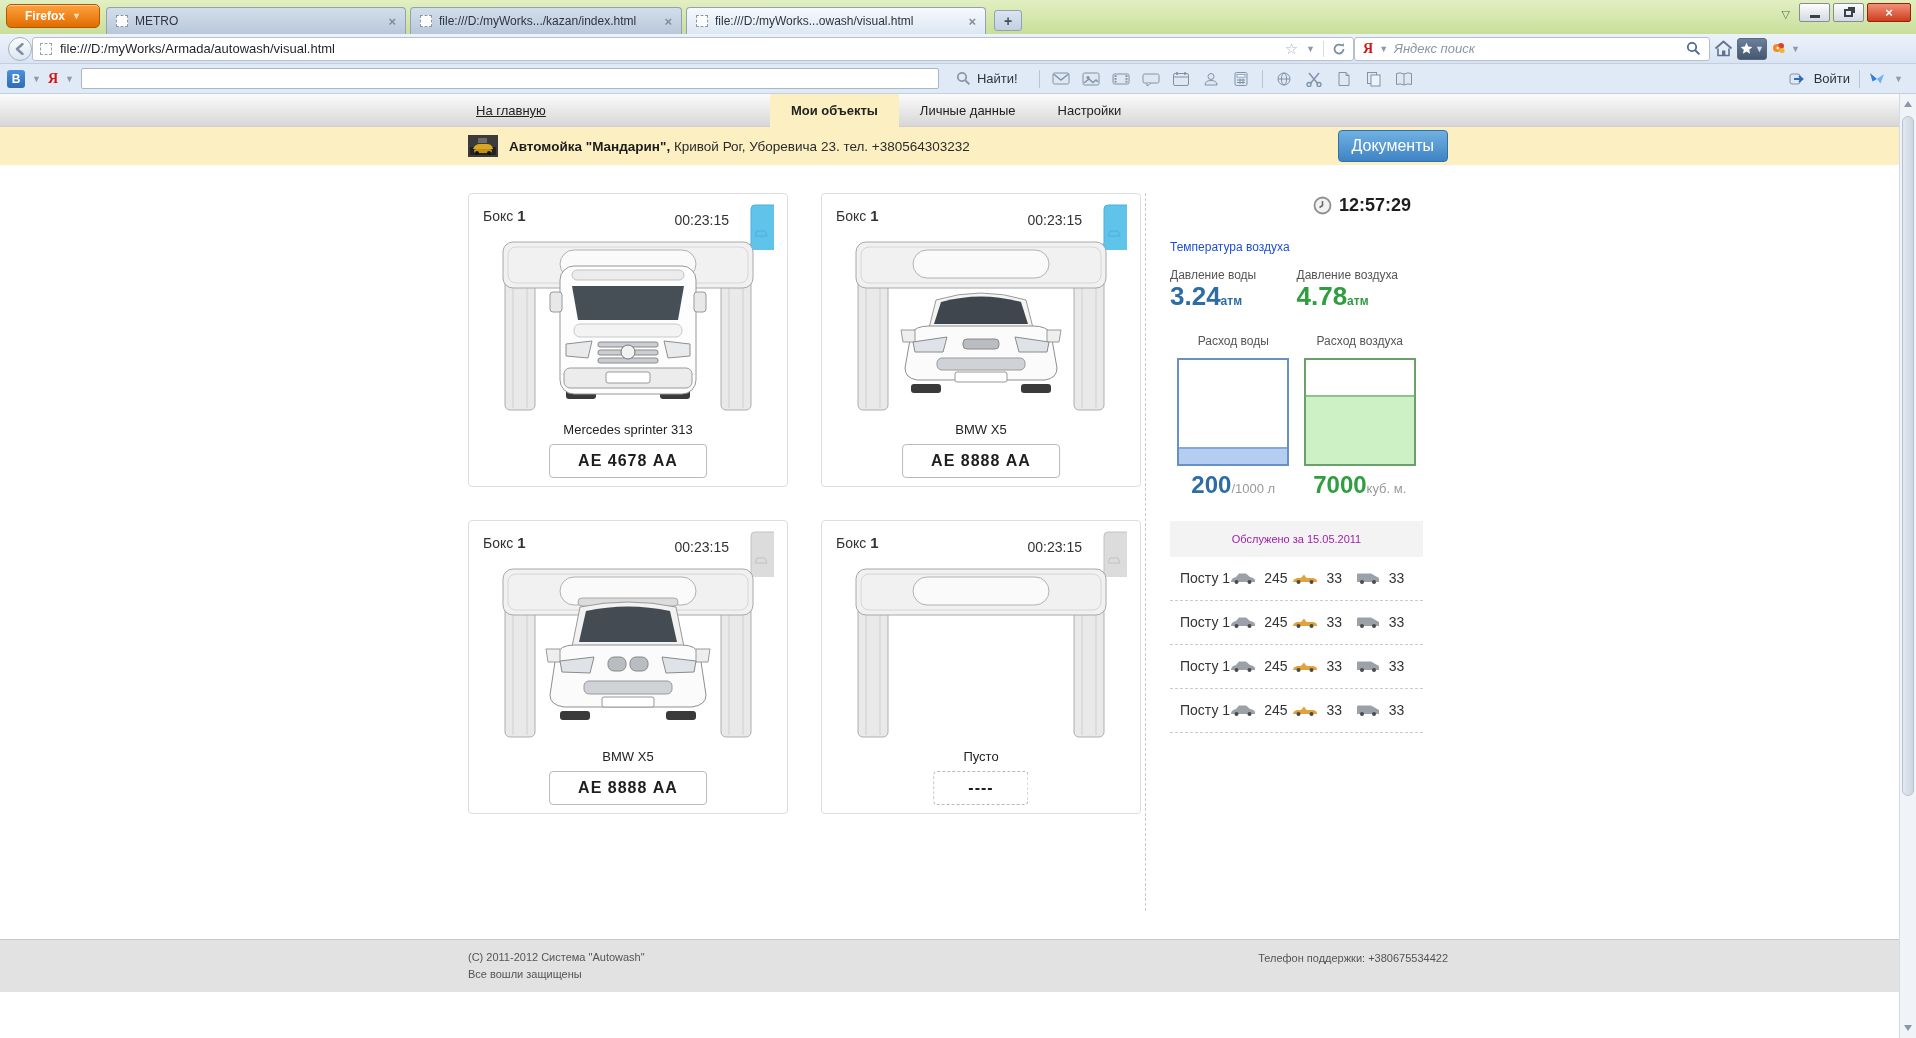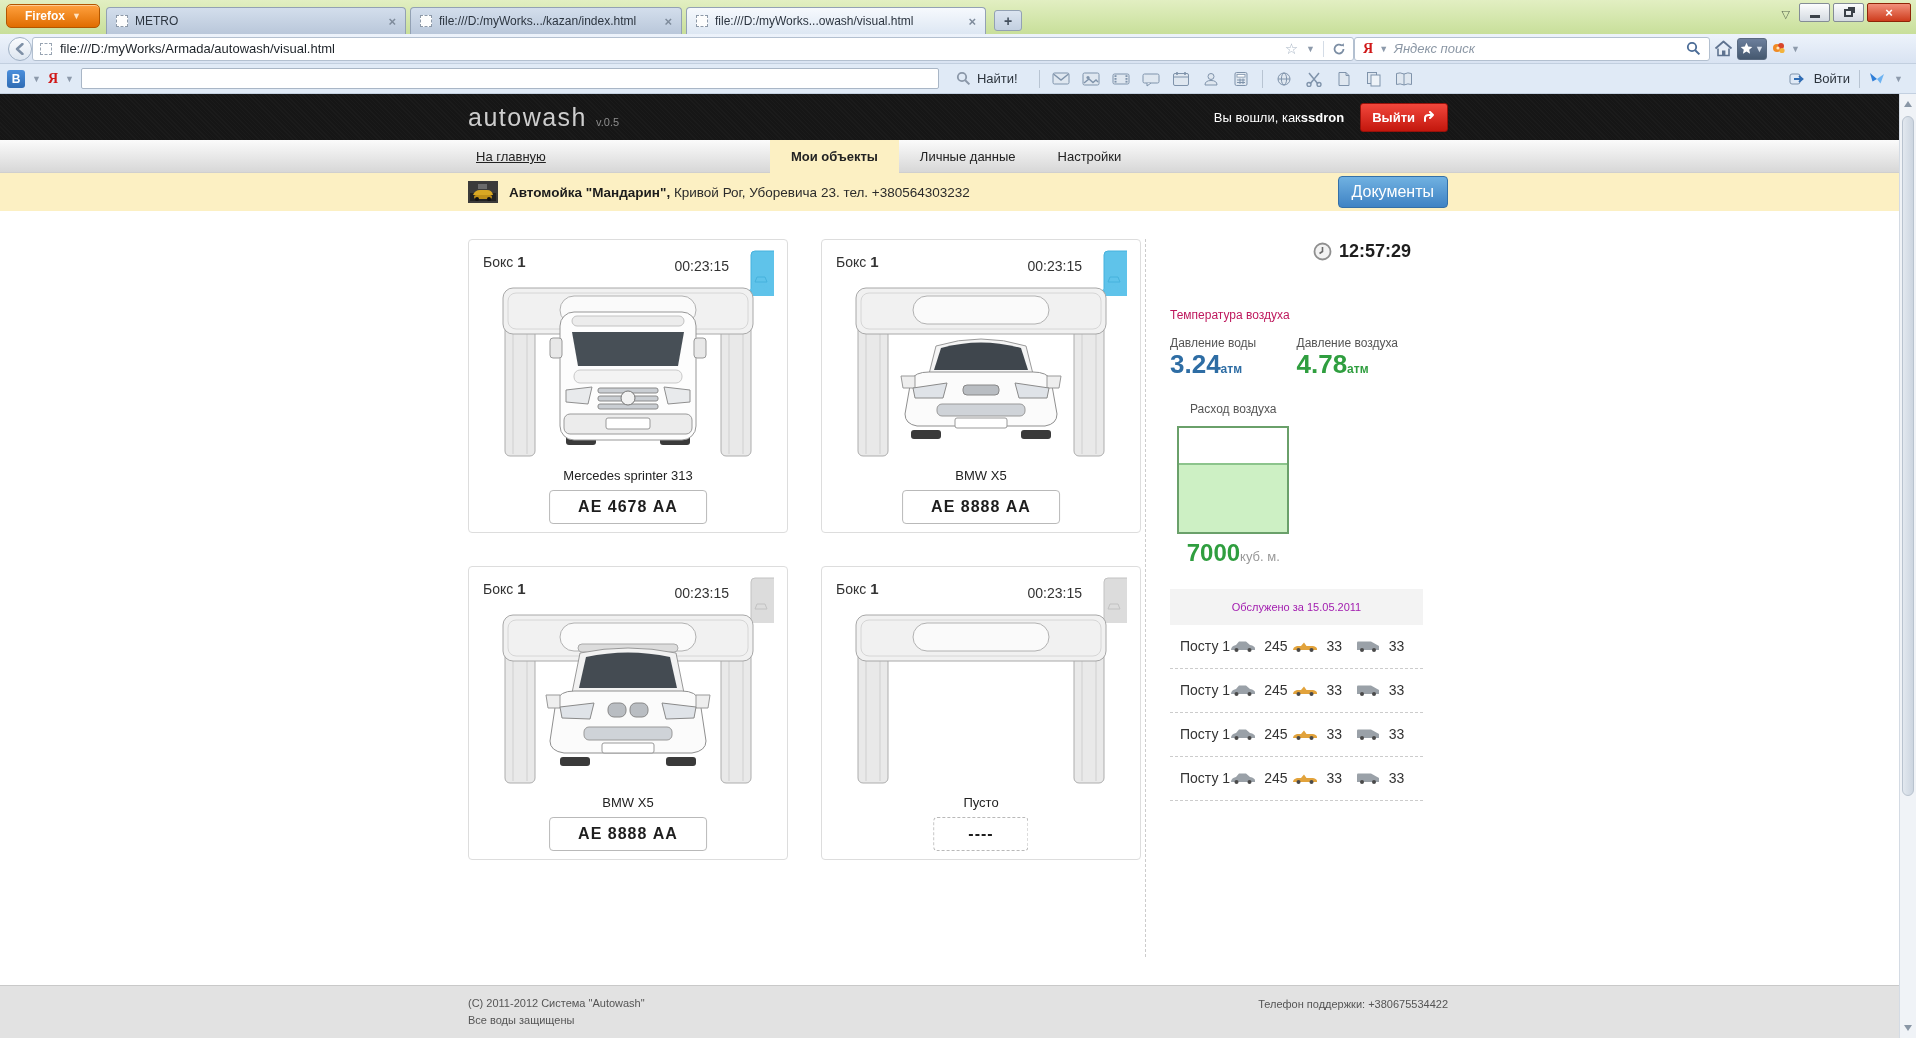"autowash" div.site-header { html: <div> <div> <div> <span>autowash</span> <span>v.0.5</span> </div> <div> <span>Вы вошли, как</span> <span>ssdron</span> <div> <span>Выйти</span> <svg> <path></path> </svg> </div> </div> </div> </div> -> none }
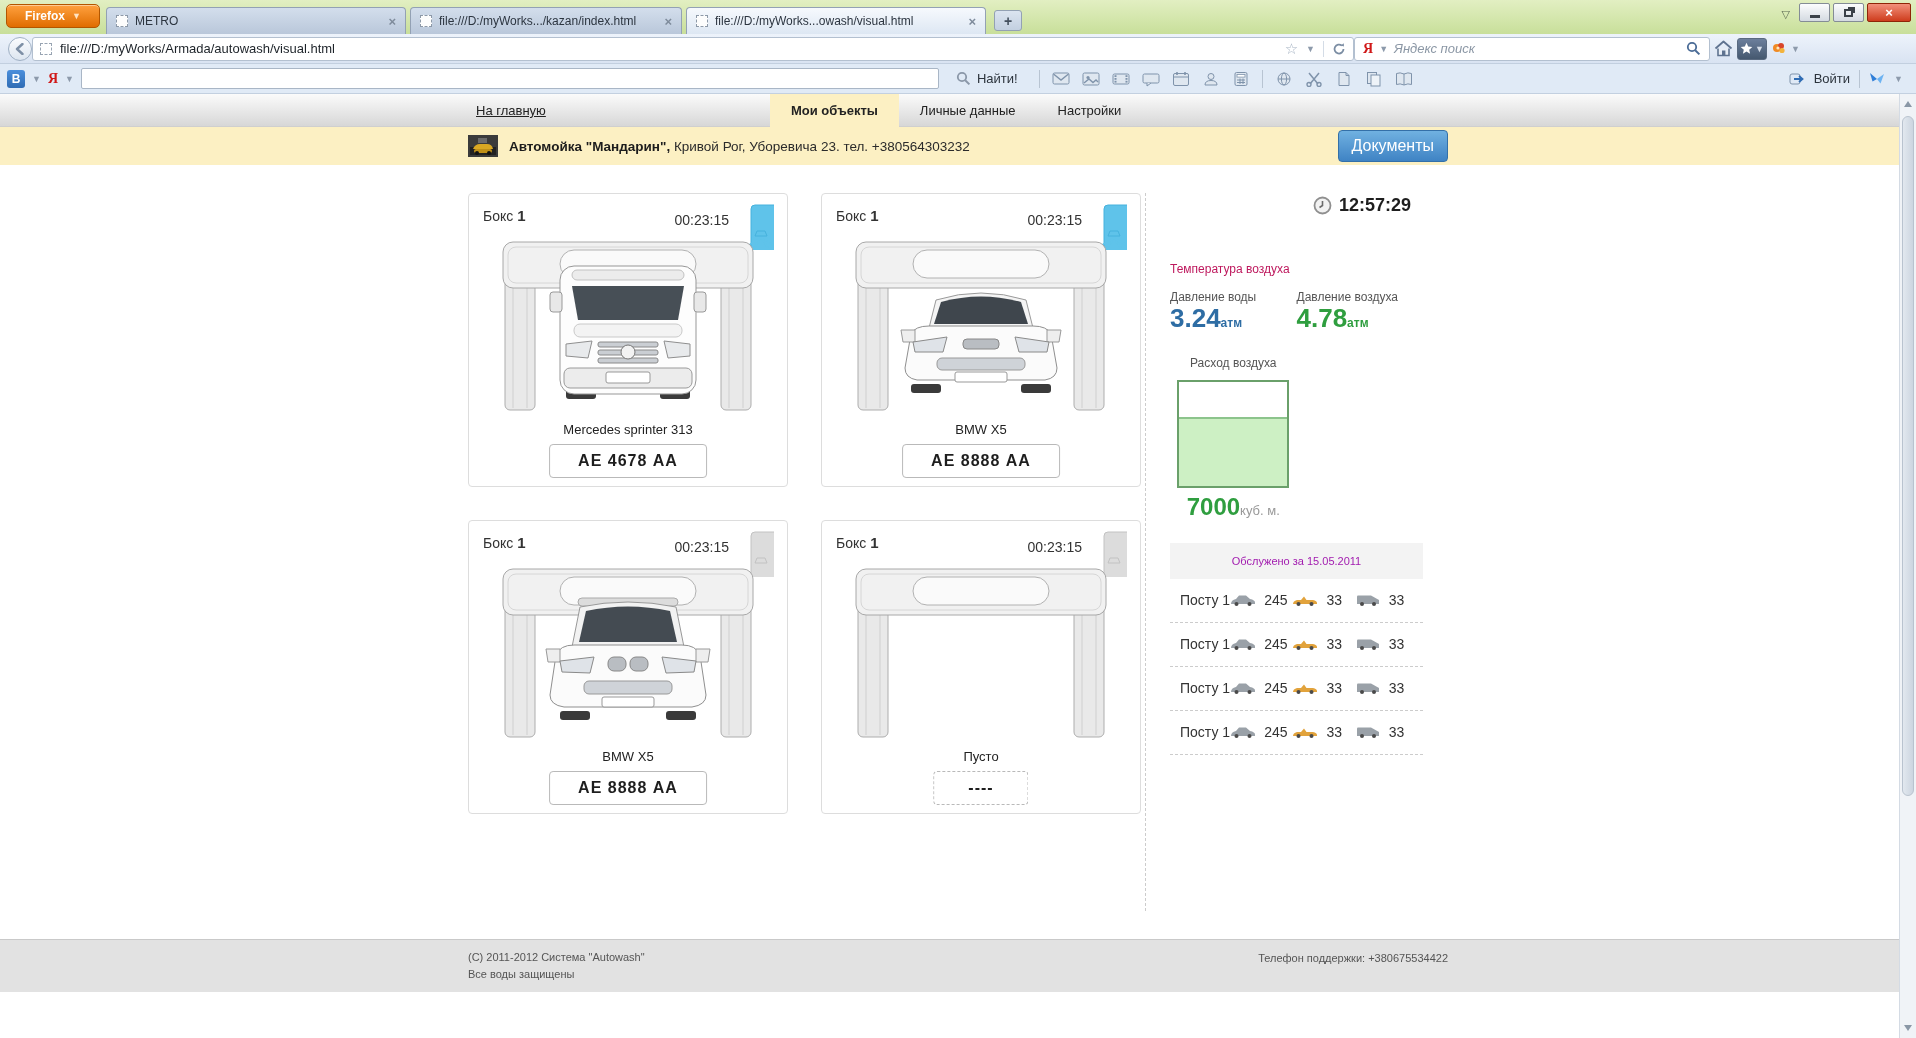"Температура воздуха" .temp-label { color: #be185d -> #1d4ed8; margin-top: 46px -> 24px }
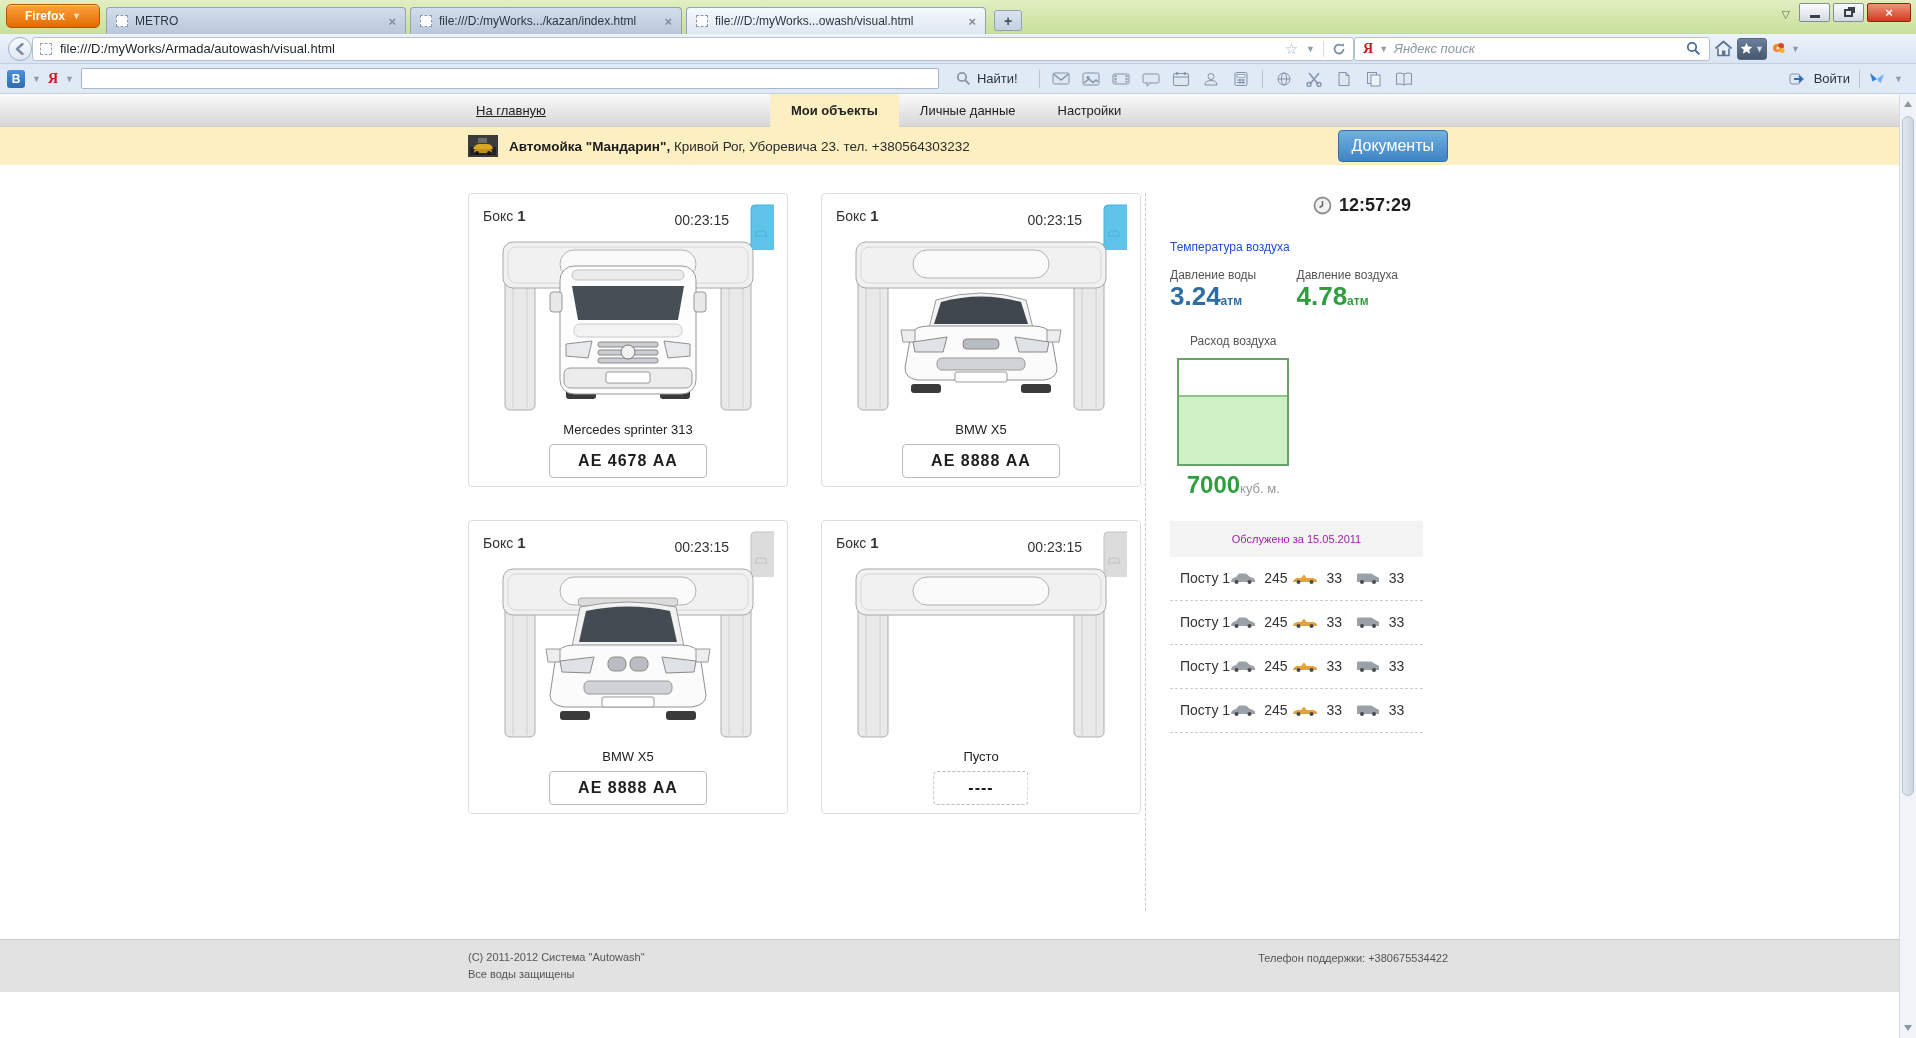"Расход воды" div.flow-col { html: none -> <div> <div>Расход воды</div> <div> <div></div> </div> <div><span>200</span><span>/1000 л</span></div> </div> }
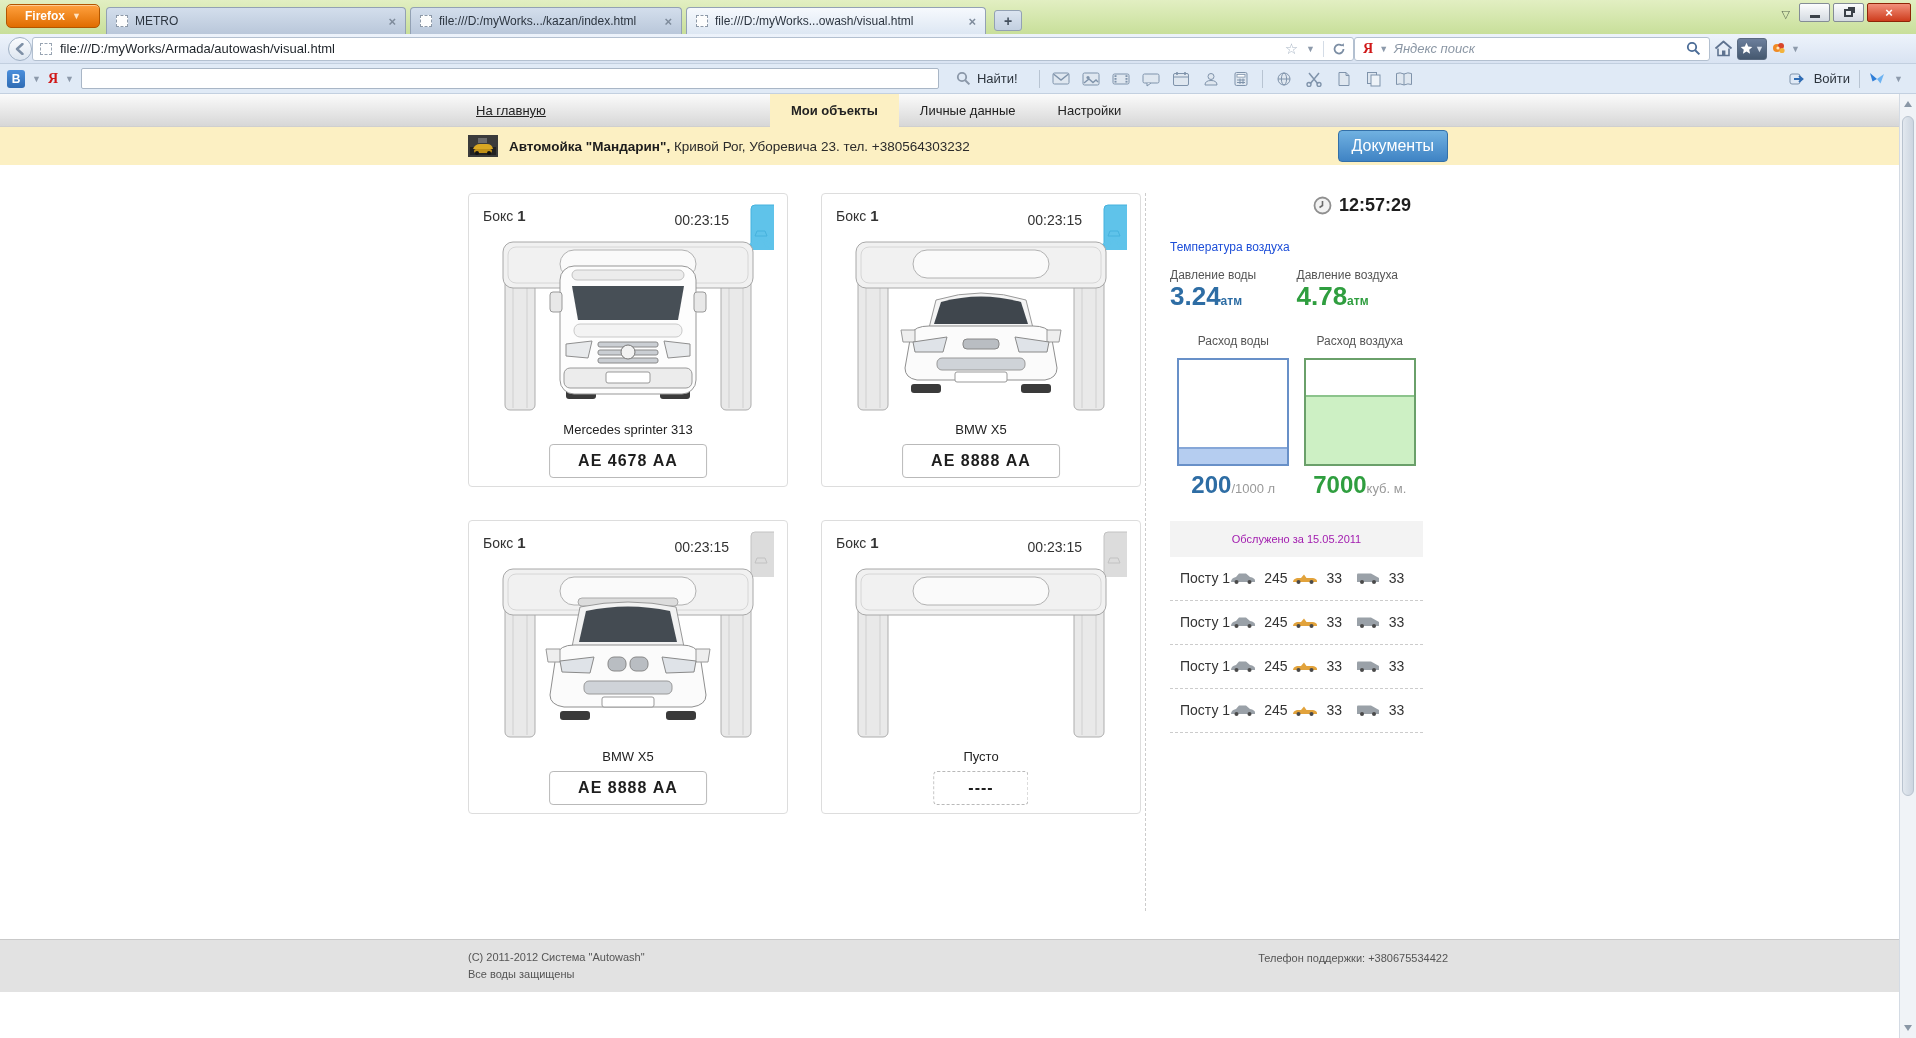"Все воды защищены" div { text: воды -> вошли }
